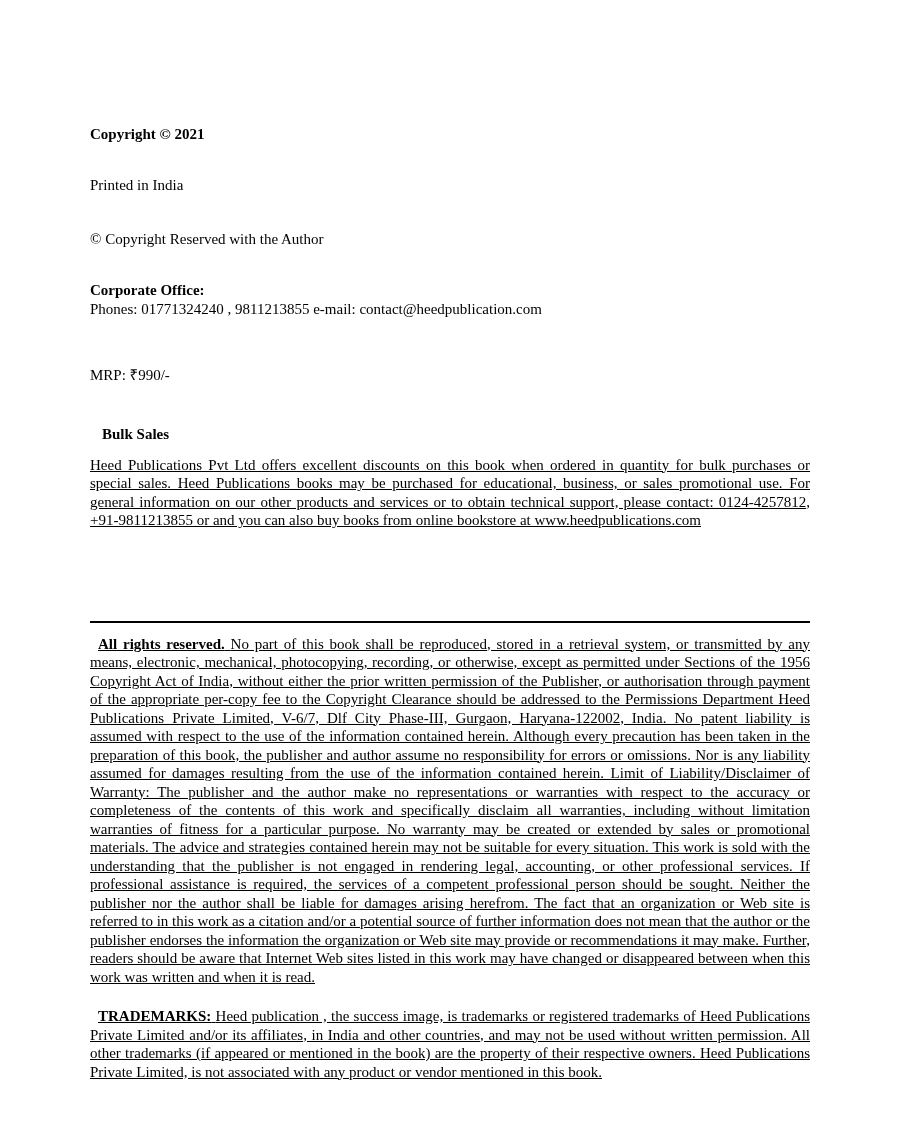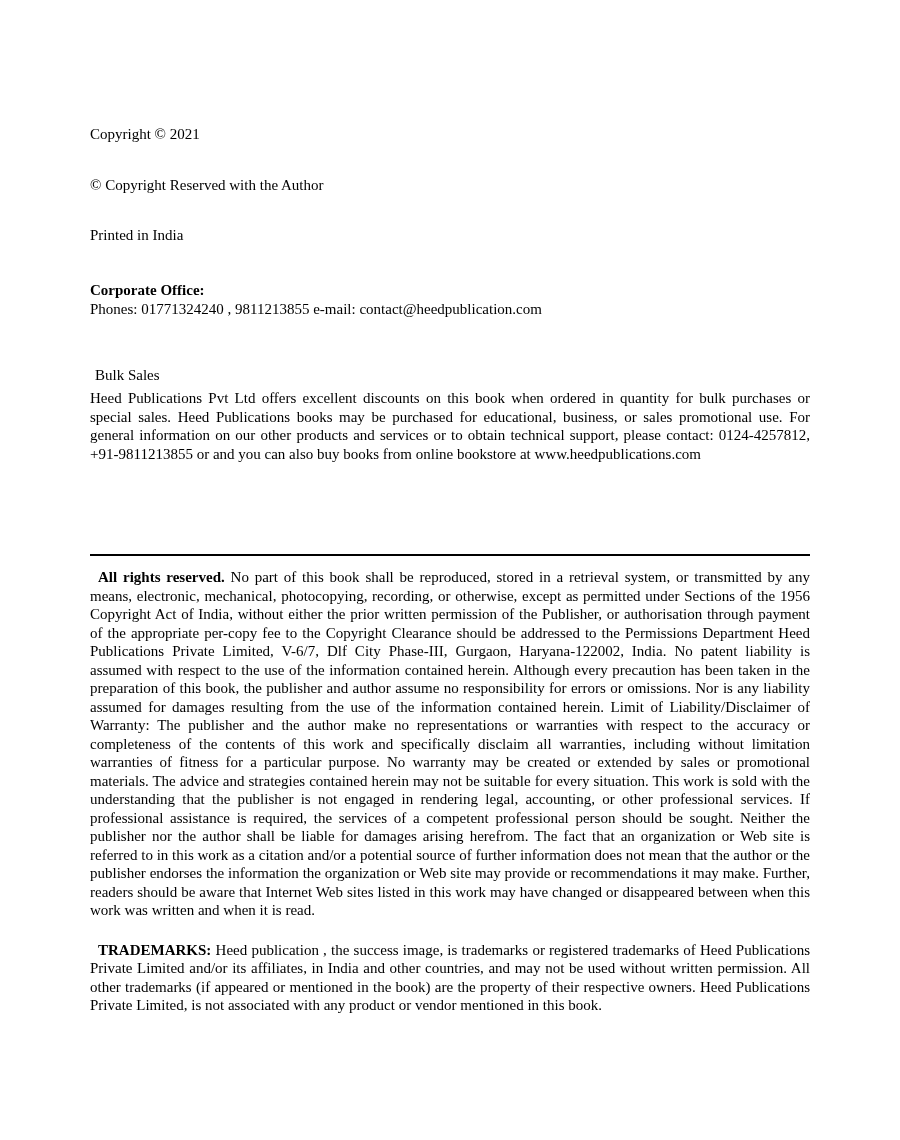"Copyright © 2021" .copyright-line { font-weight: normal -> bold }
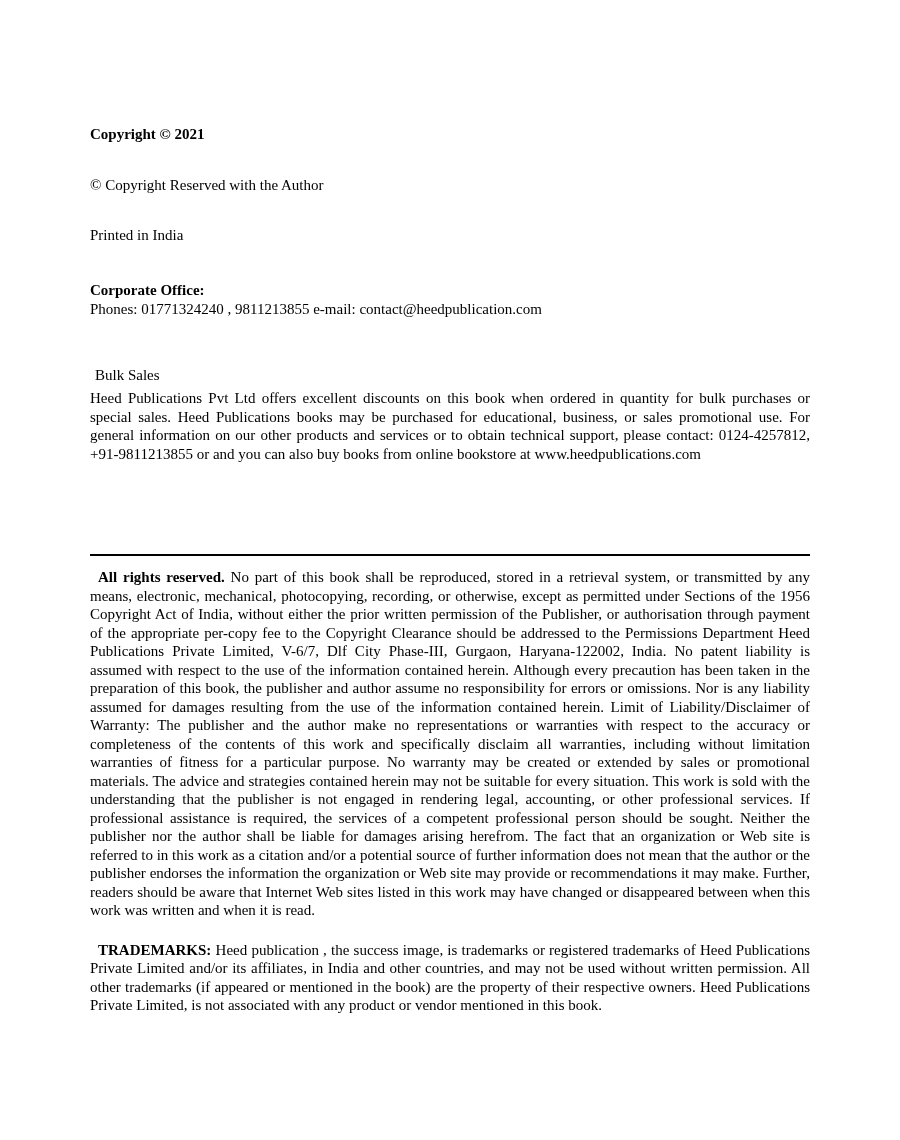"© Copyright Reserved with the" p.block { order: before "Printed in India" -> after "Printed in India" }
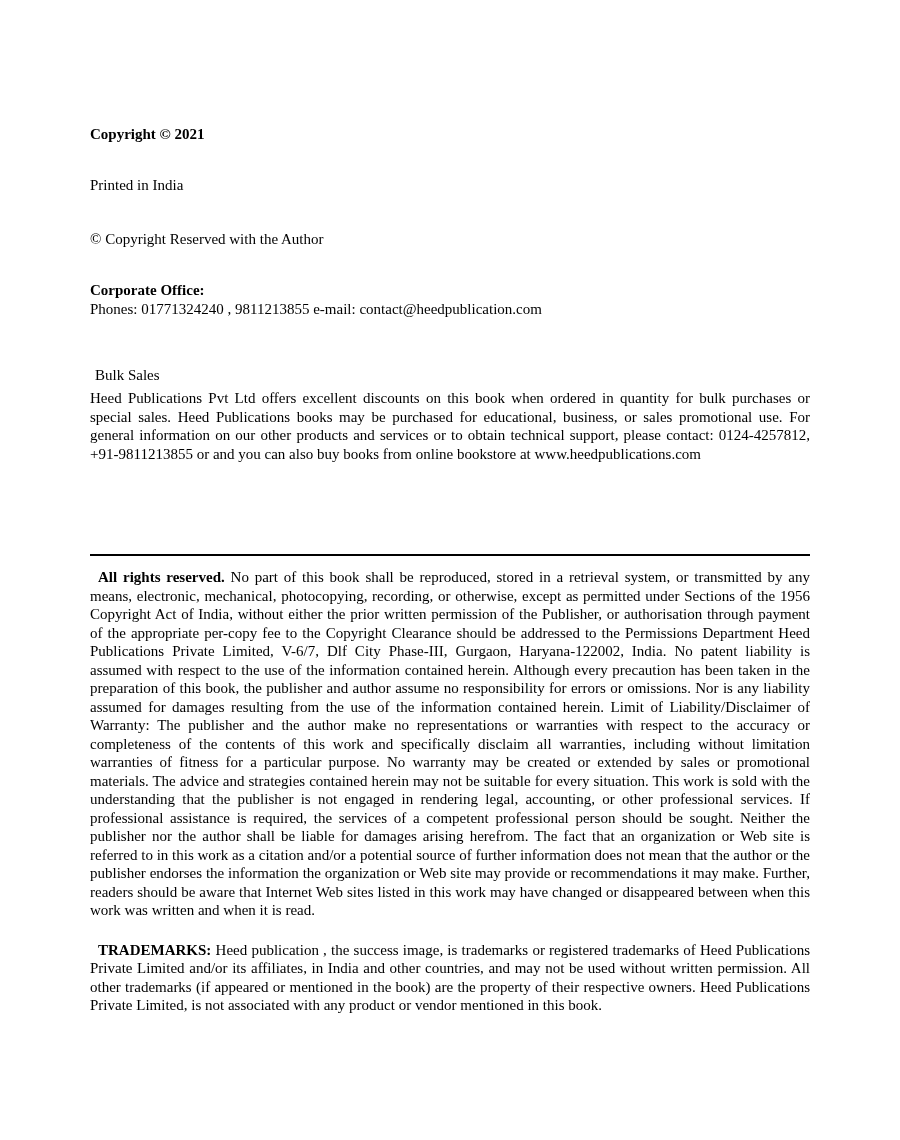"MRP: ₹990/-" p.block { html: none -> <p>MRP: ₹990/-</p> }
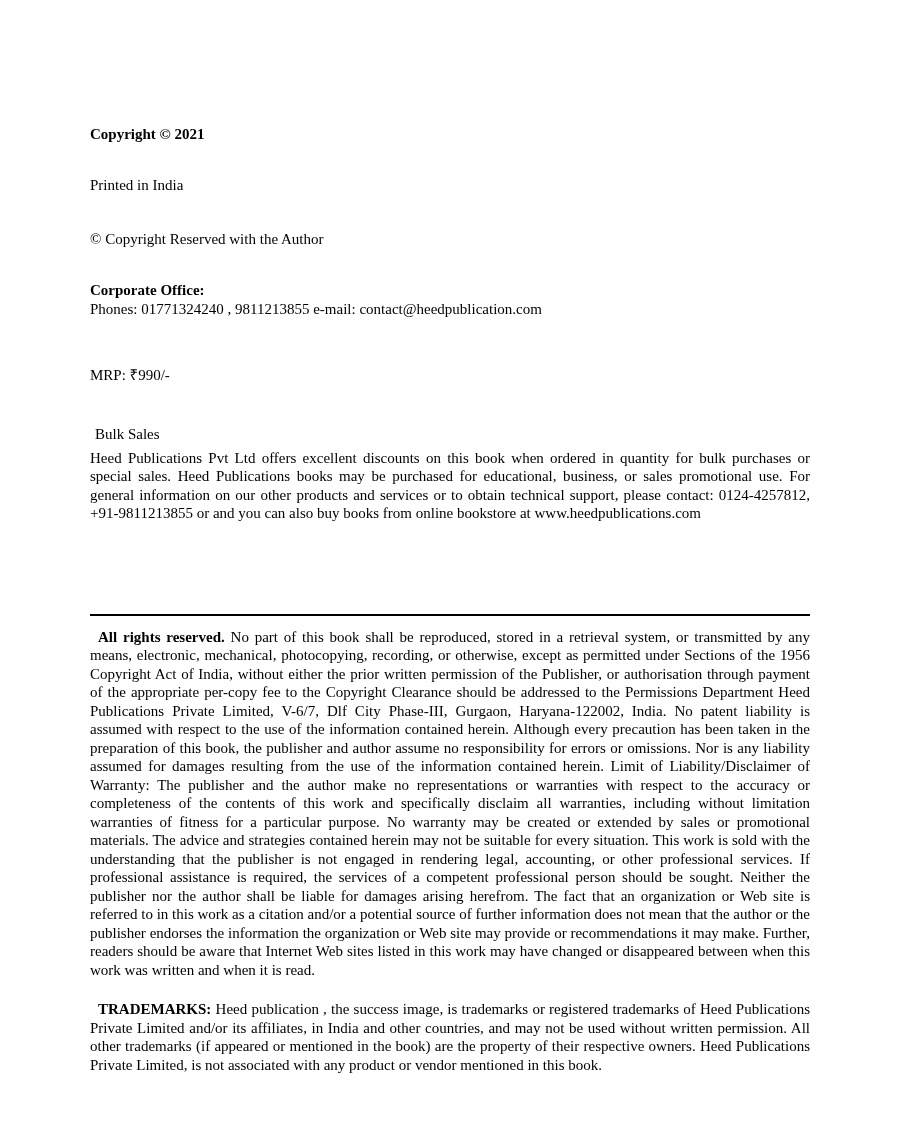"Bulk Sales" .bulk-block .heading { font-weight: normal -> bold; margin: 5px -> 12px }
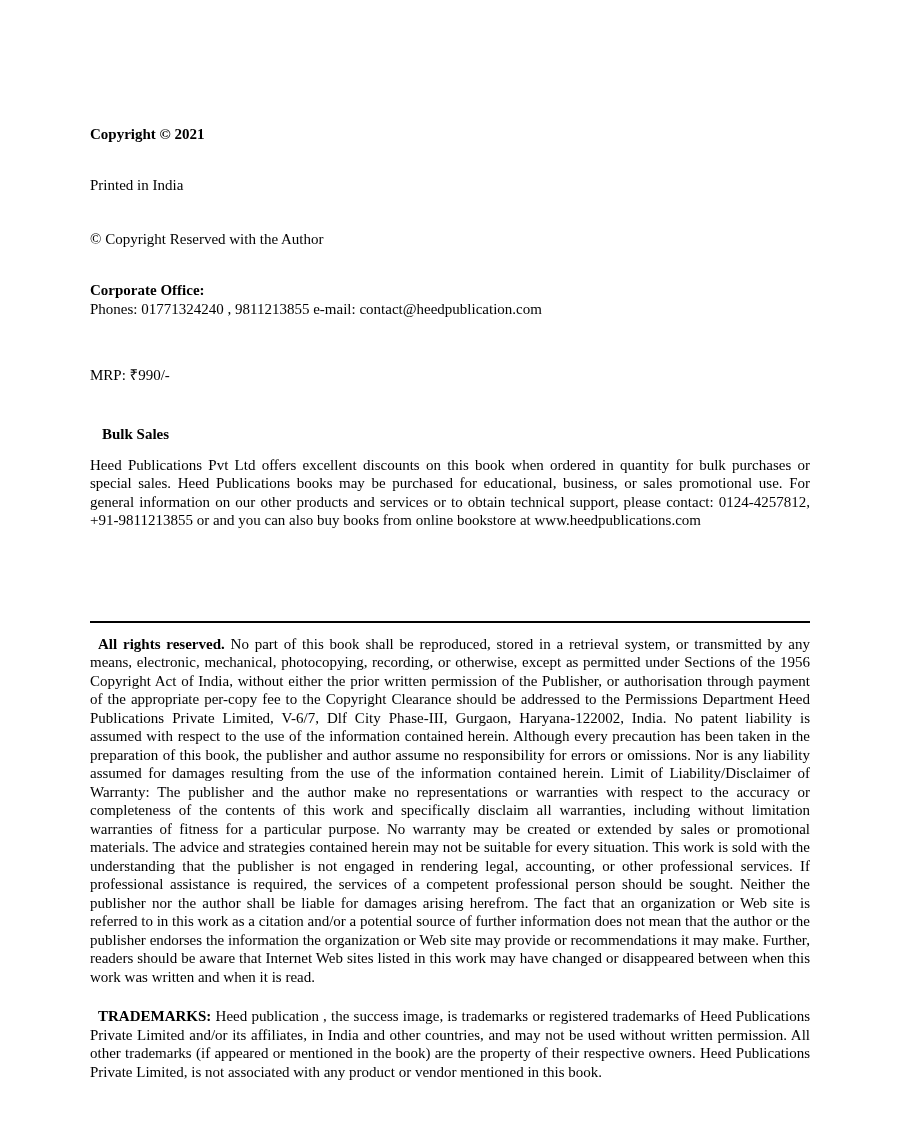"Heed Publications Pvt Ltd offers" .para { text-decoration: none -> underline }
